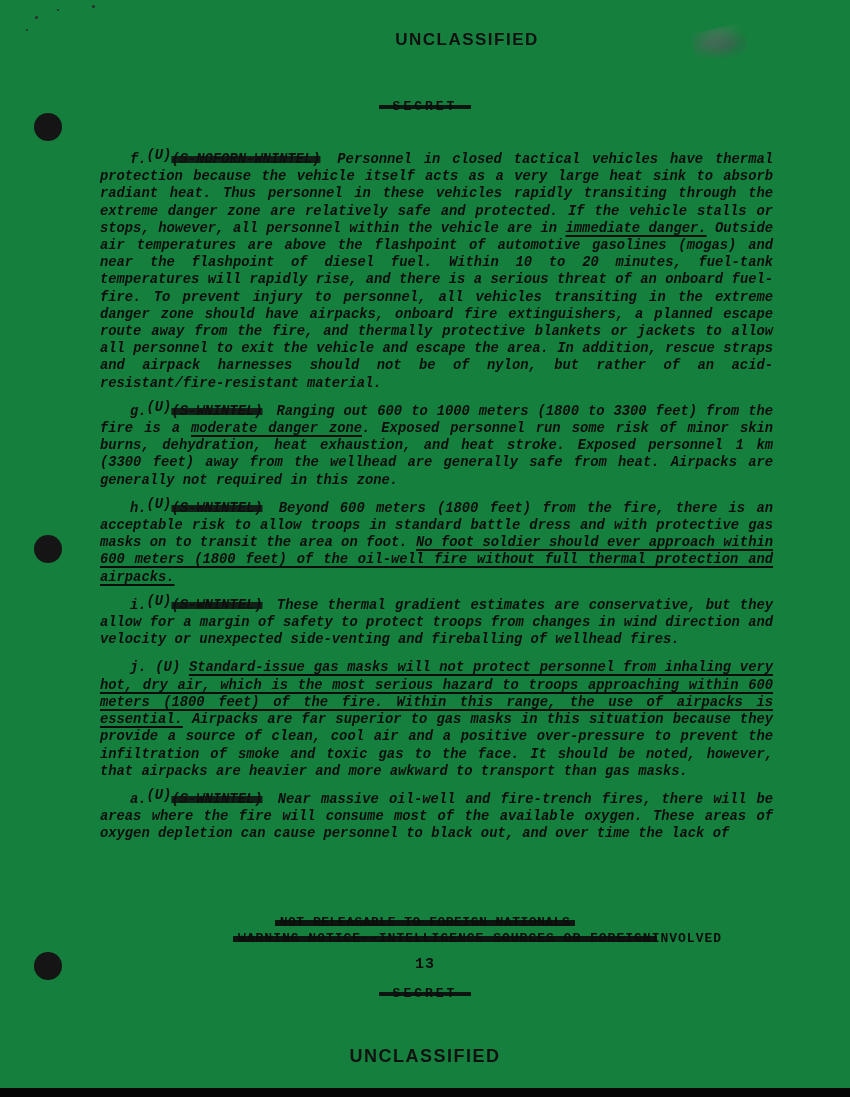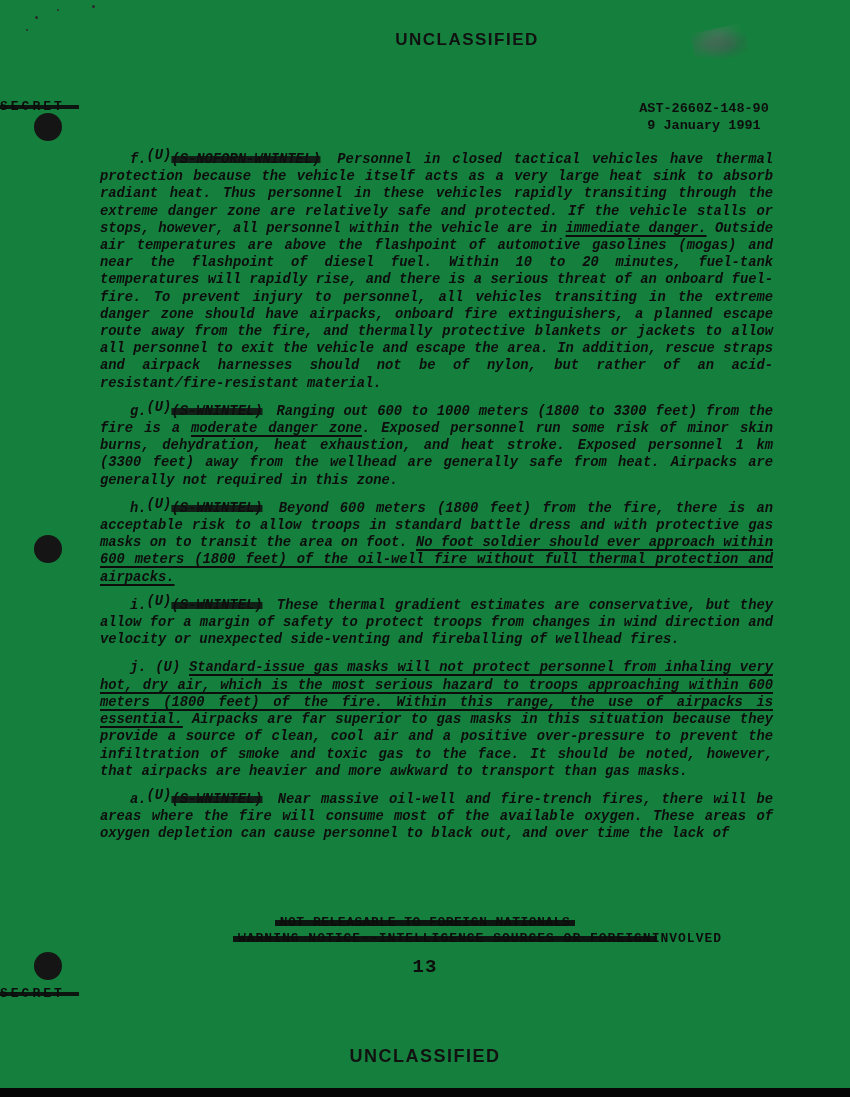"SECRET" .secret-line { text-align: none -> center }
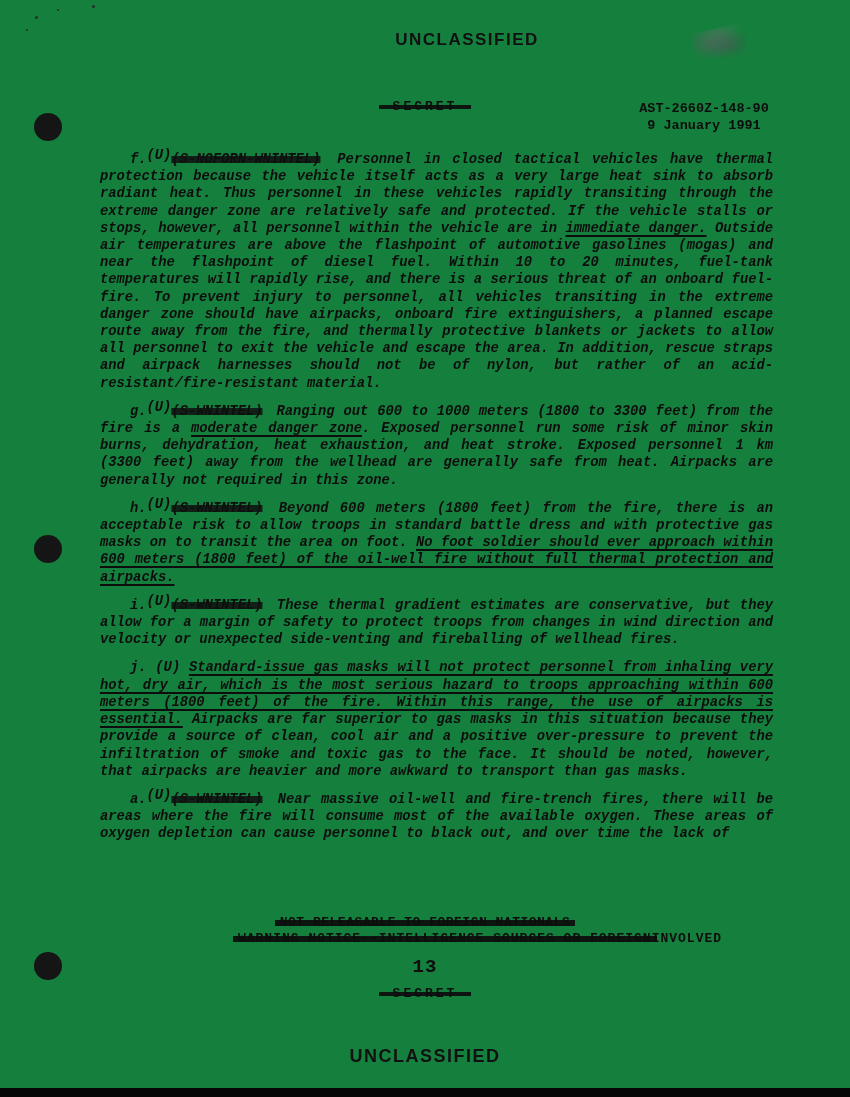"AST-2660Z-148-90" div.doc-id { html: <div> <div>AST-2660Z-148-90</div> <div>9 January 1991</div> </div> -> none }
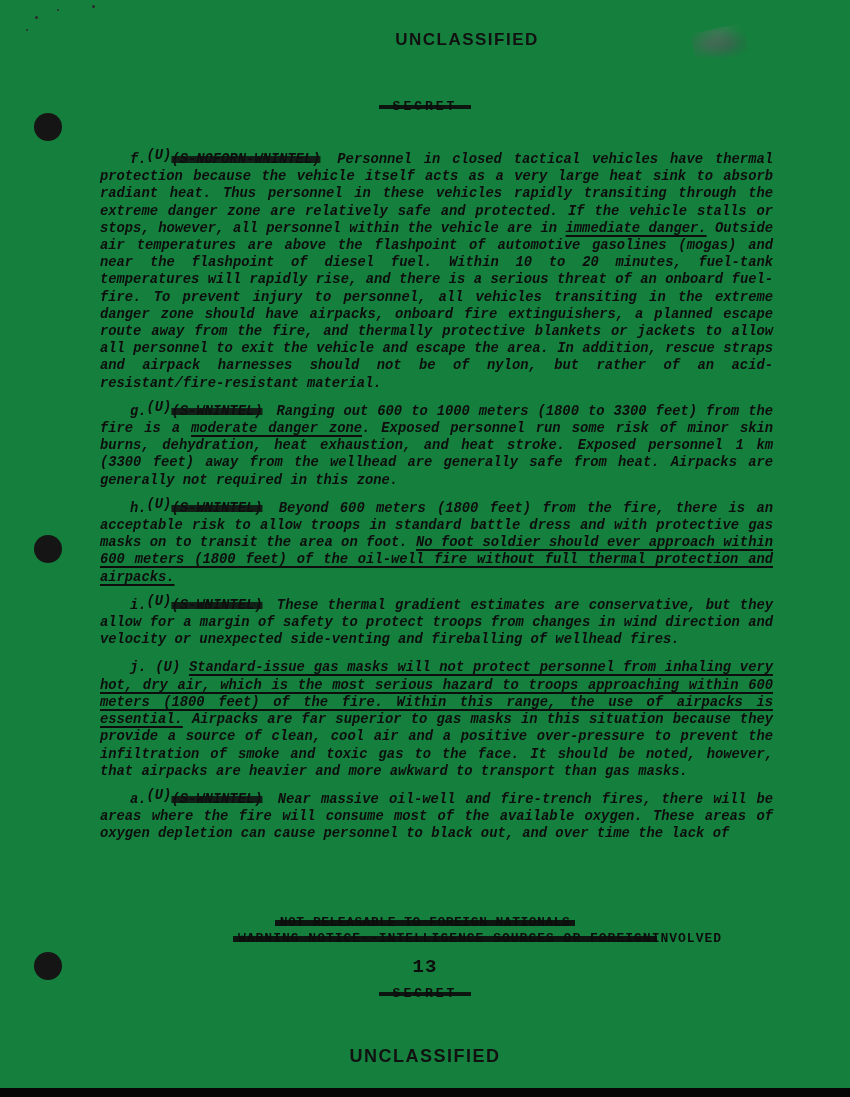"13" #page-number { font-size: 19px -> 15px }
